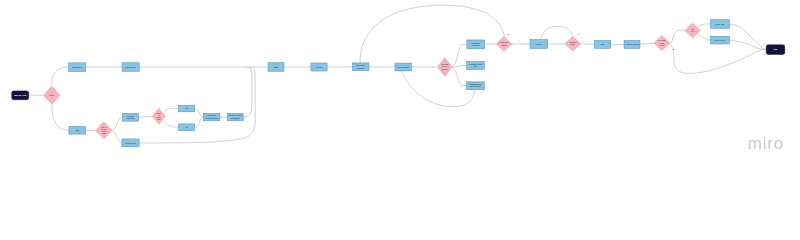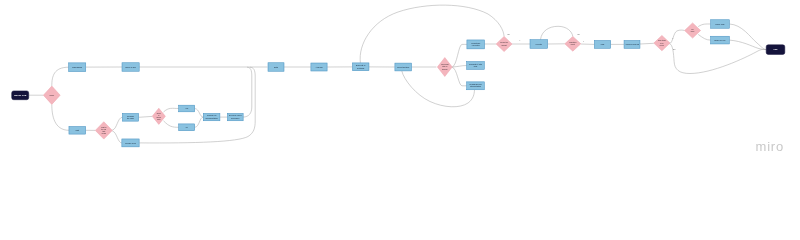"miro" .wm { font-size: 13px -> 17px }
